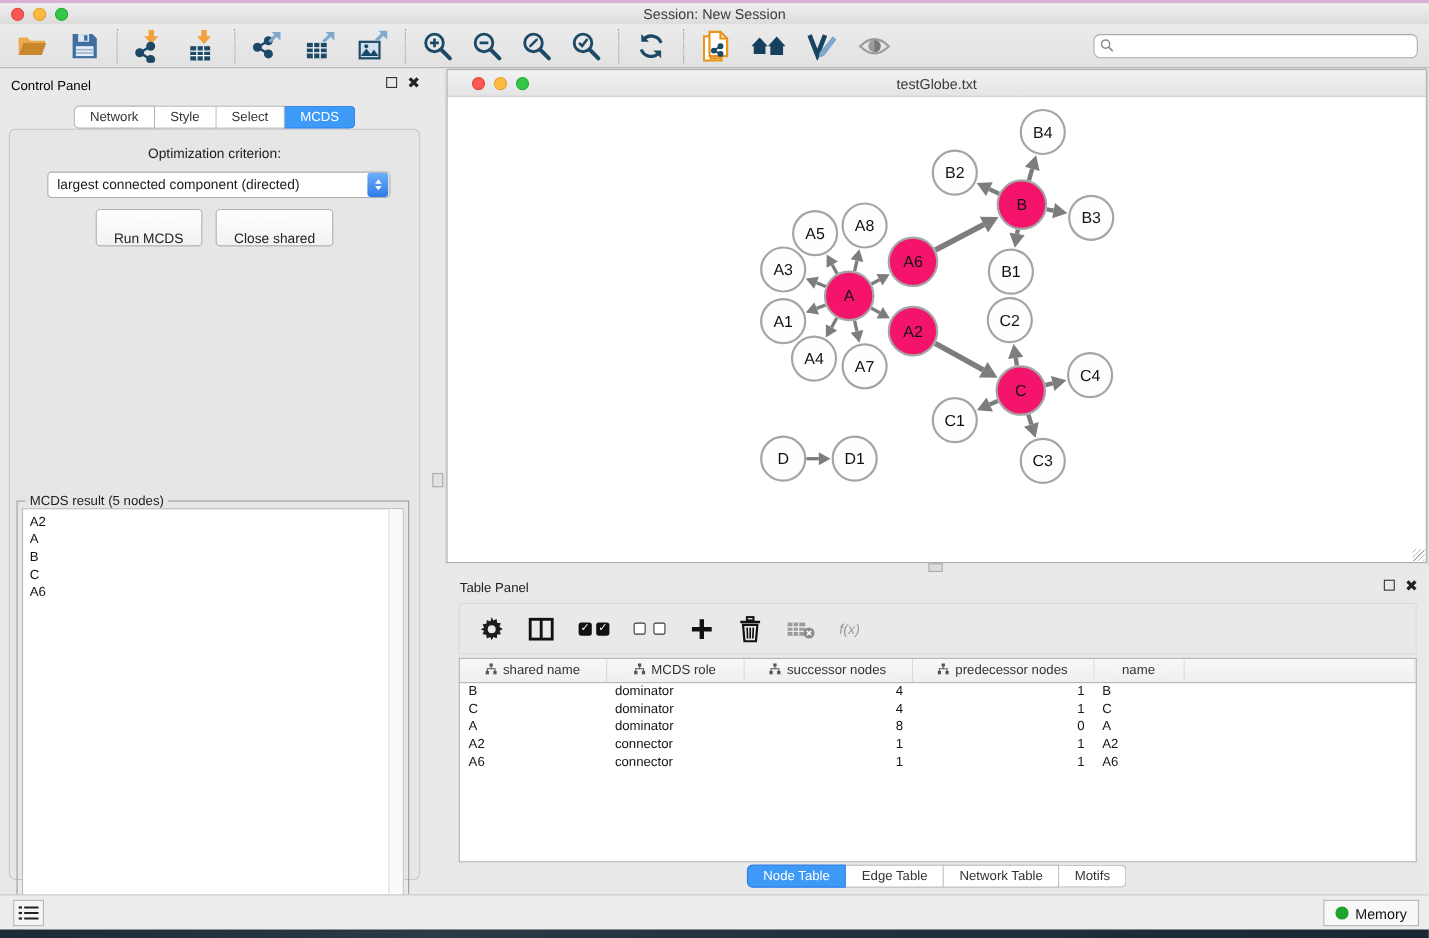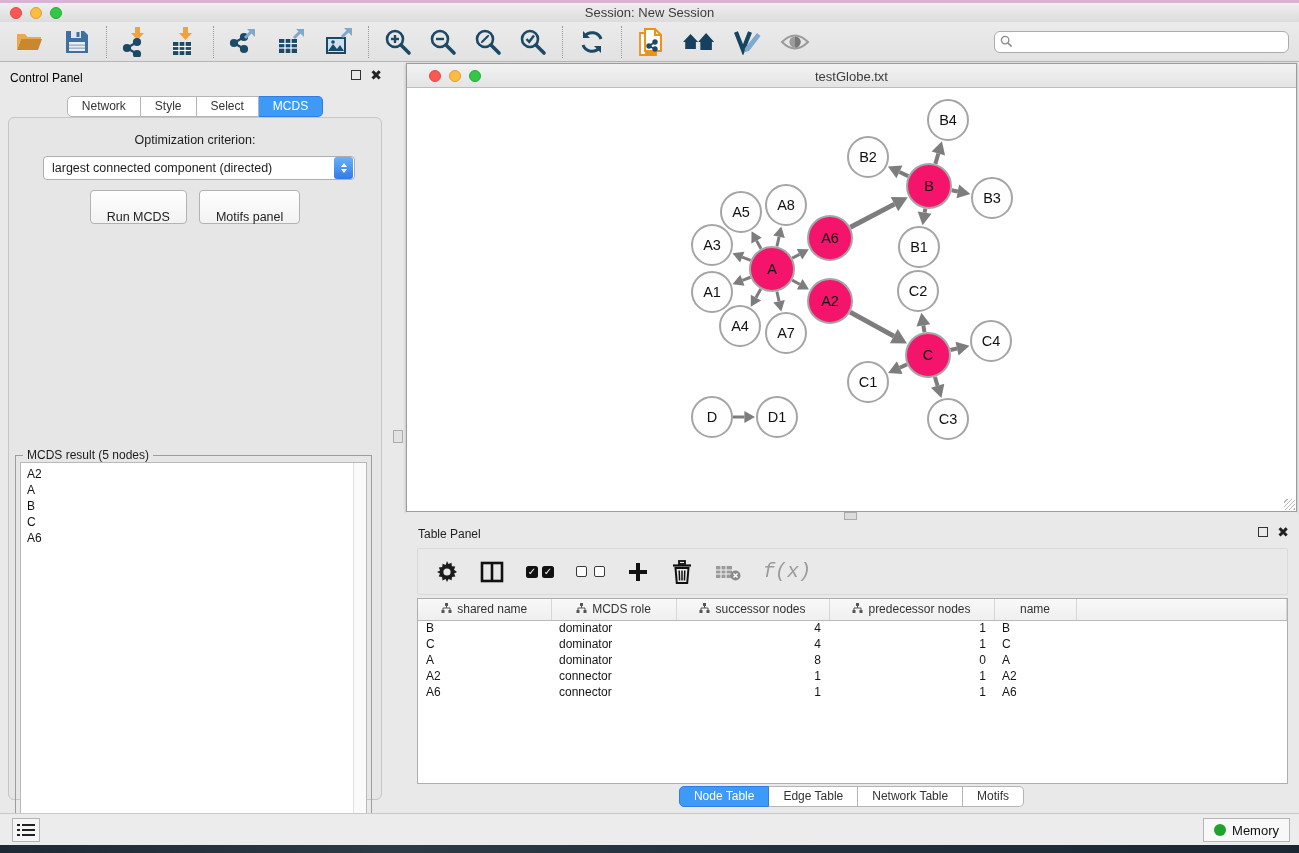"Motifs panel" button.btn { text: Motifs panel -> Close shared }
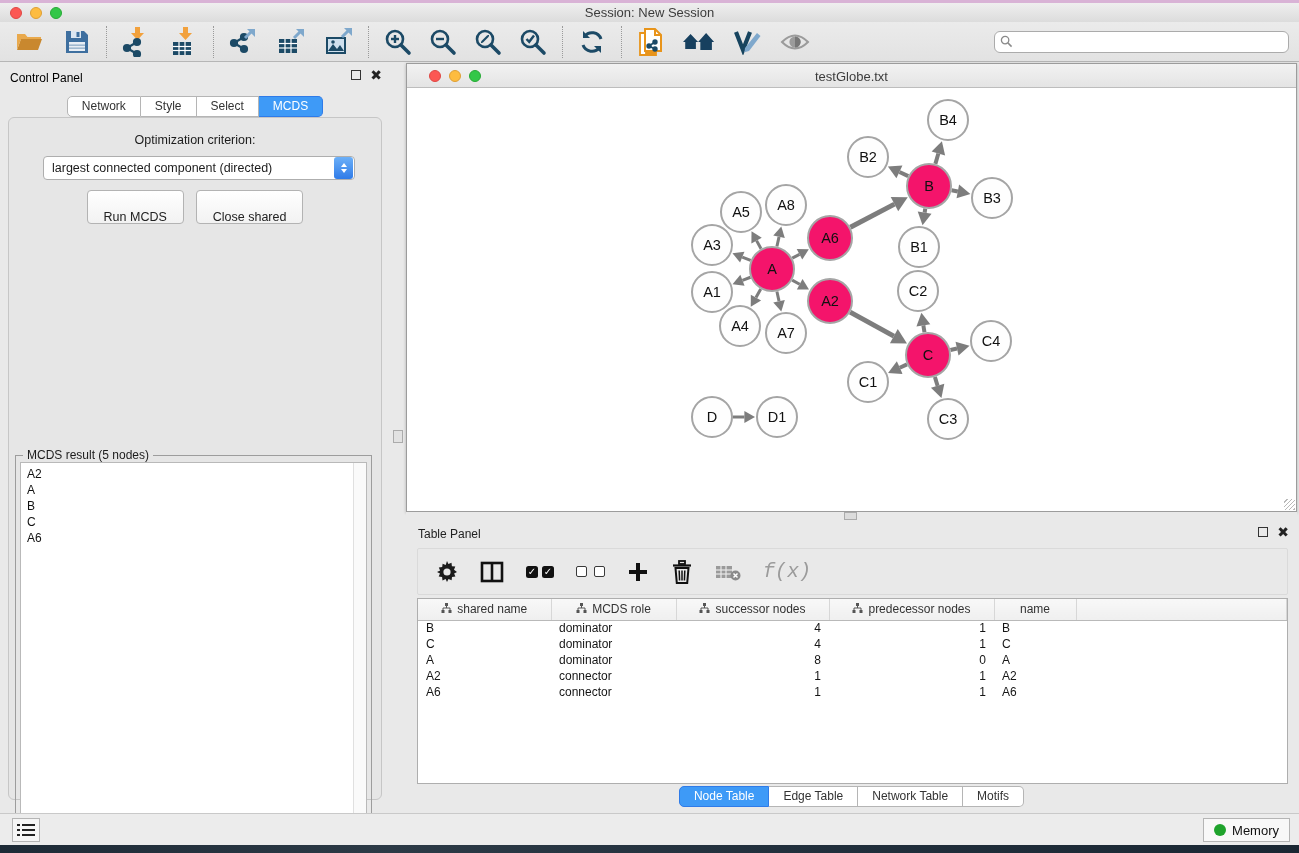"f(x)" .fx-label { font-family: Liberation Mono, monospace -> Liberation Sans, sans-serif; font-size: 20px -> 13px }
